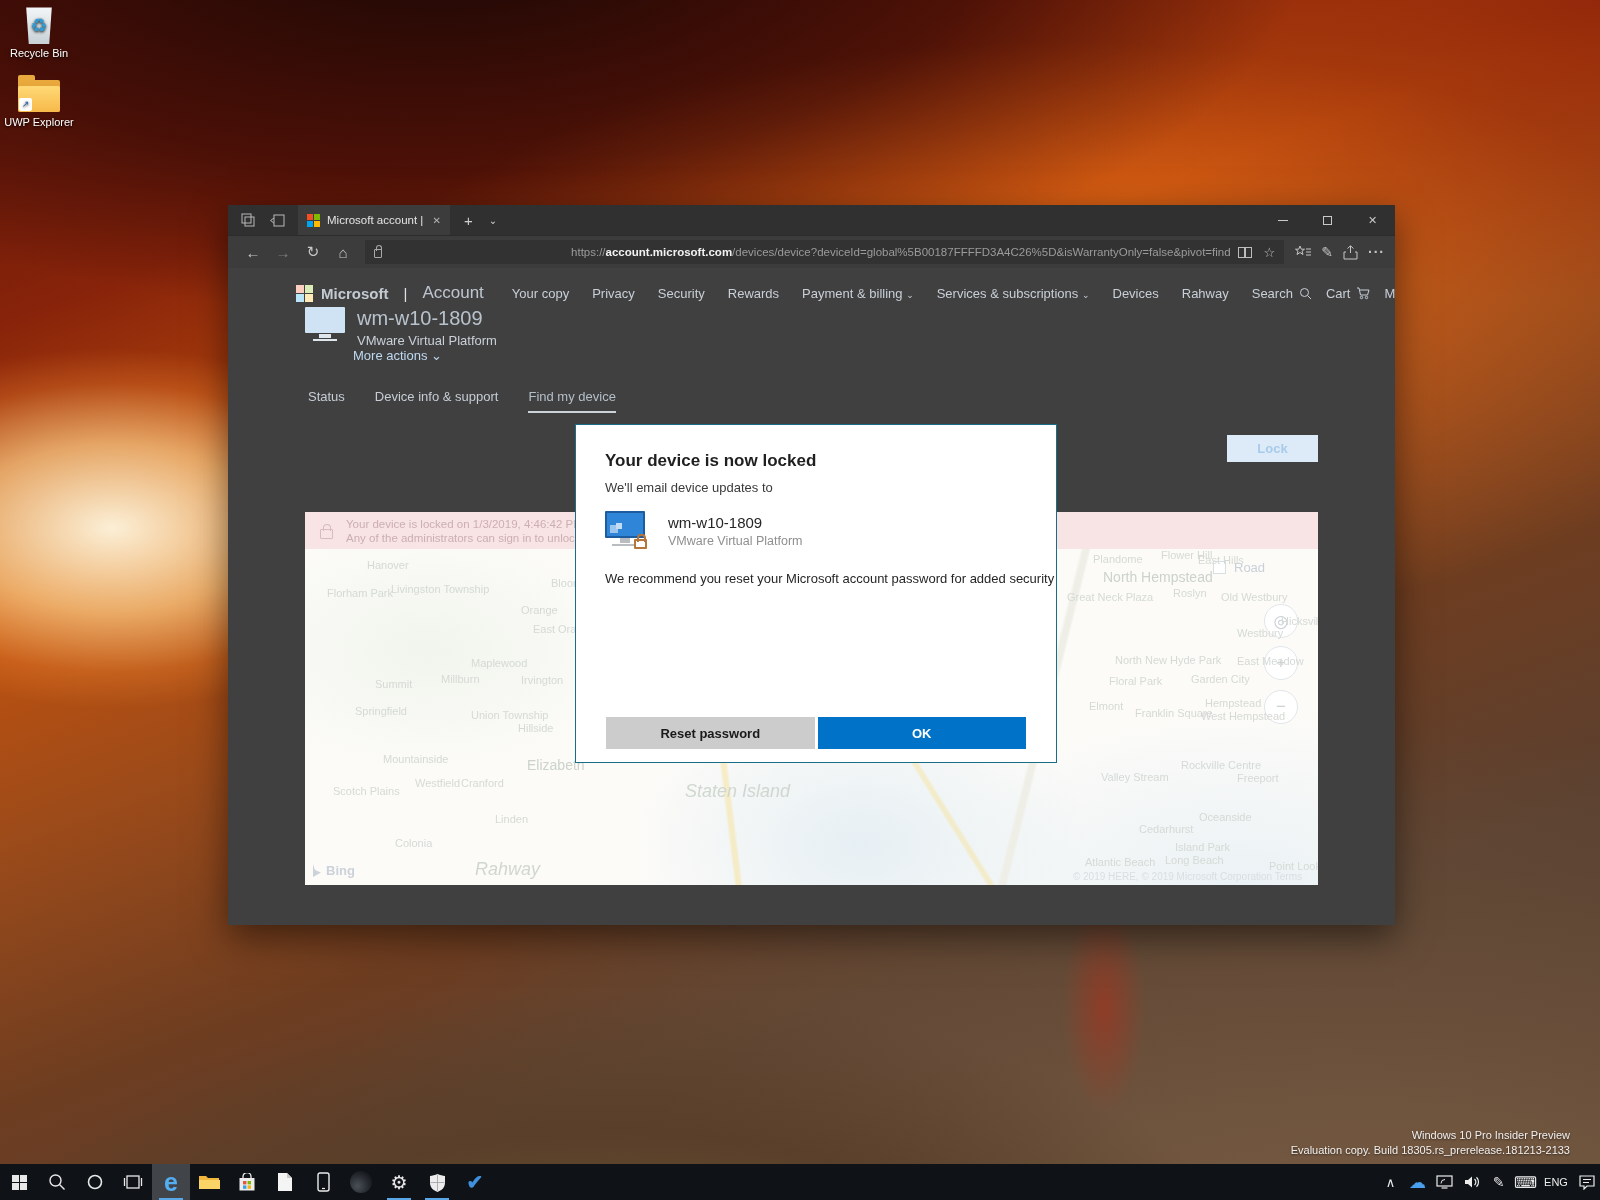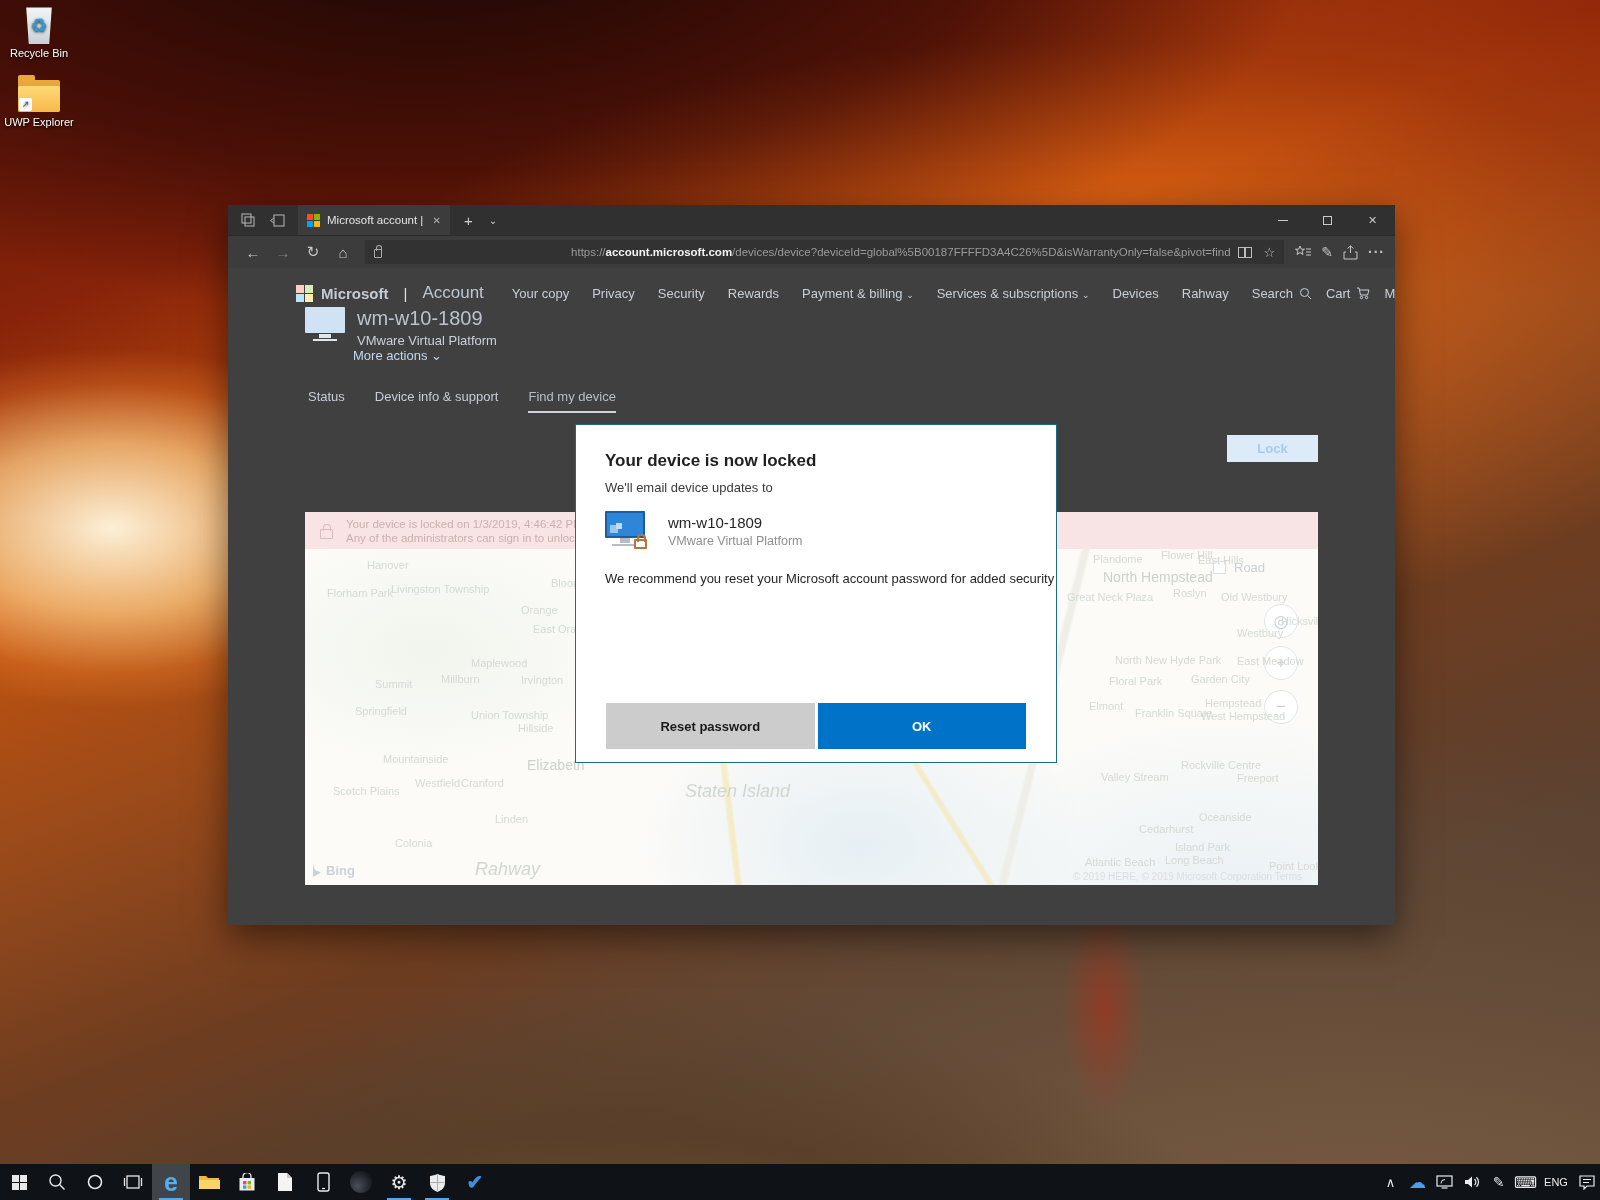"Reset password" .btn { height: 46px -> 32px }
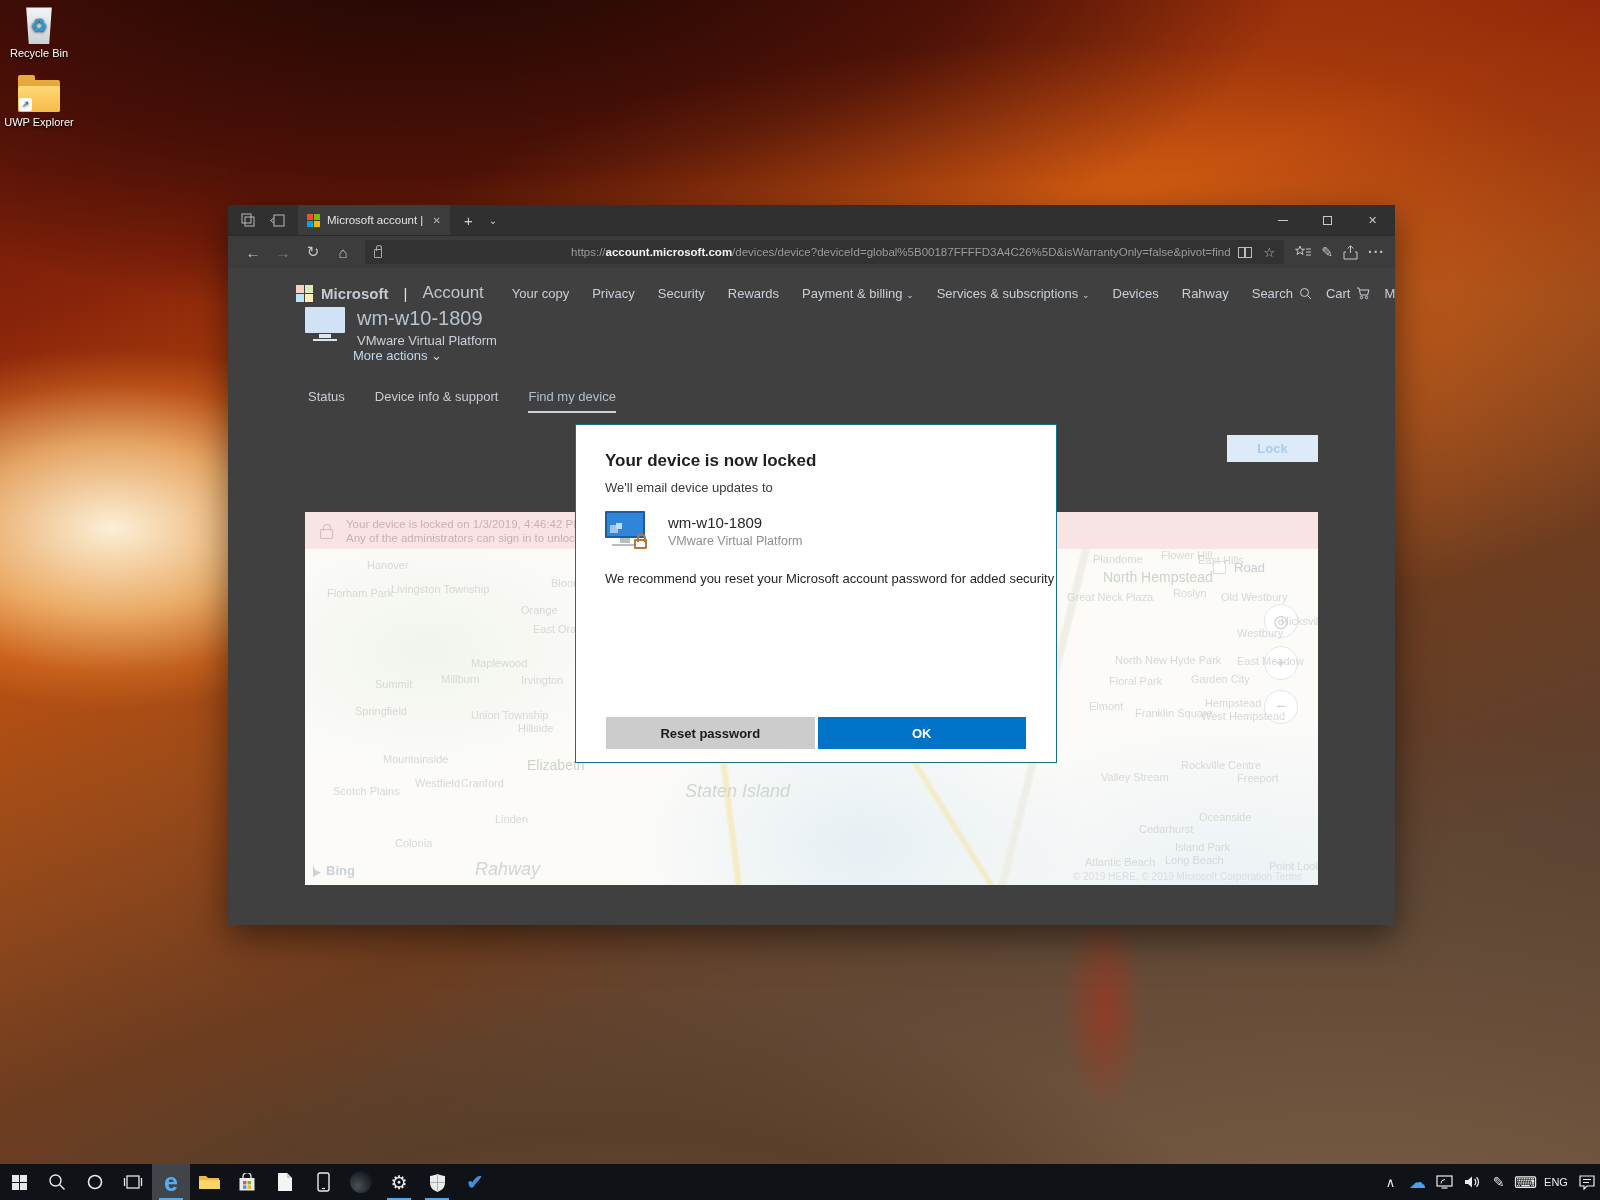"Windows 10 Pro Insider Preview" div.watermark { html: none -> <div> <div>Windows 10 Pro Insider Preview</div> <div>Evaluation copy. Build 18305.rs_prerelease.181213-2133</div> </div> }
